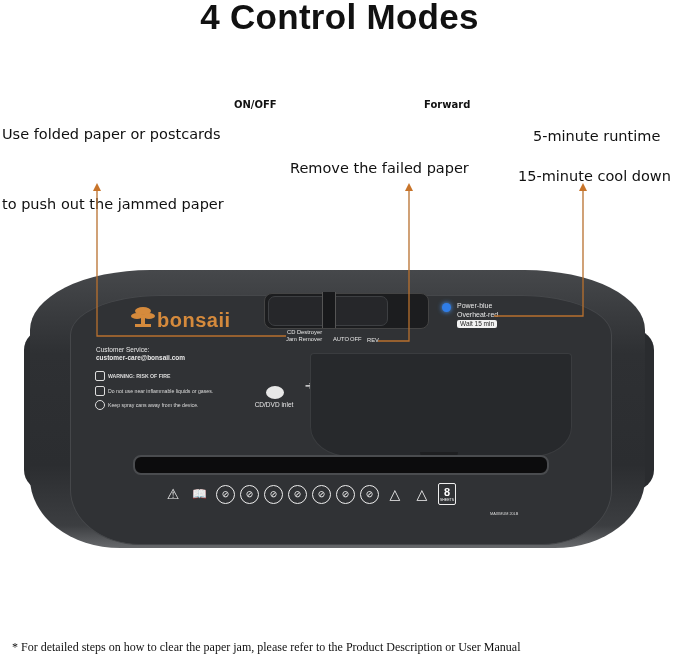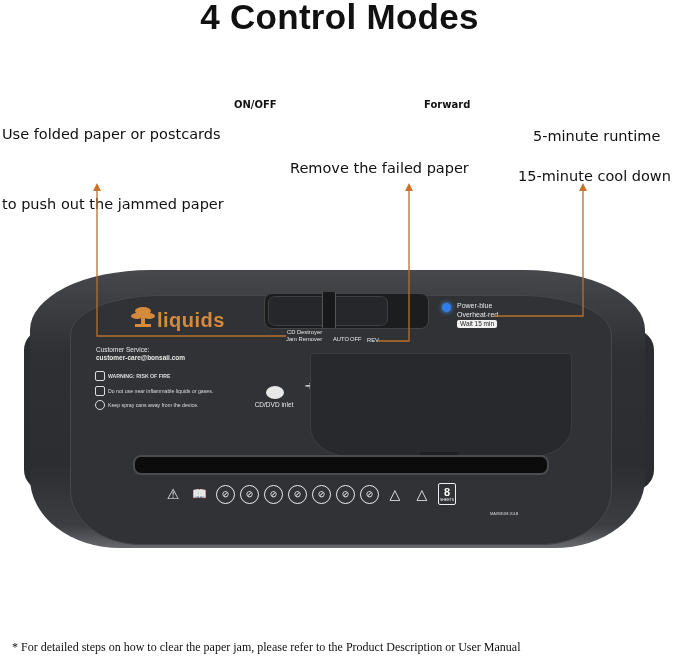"liquids" div.abs { text: liquids -> bonsaii }
